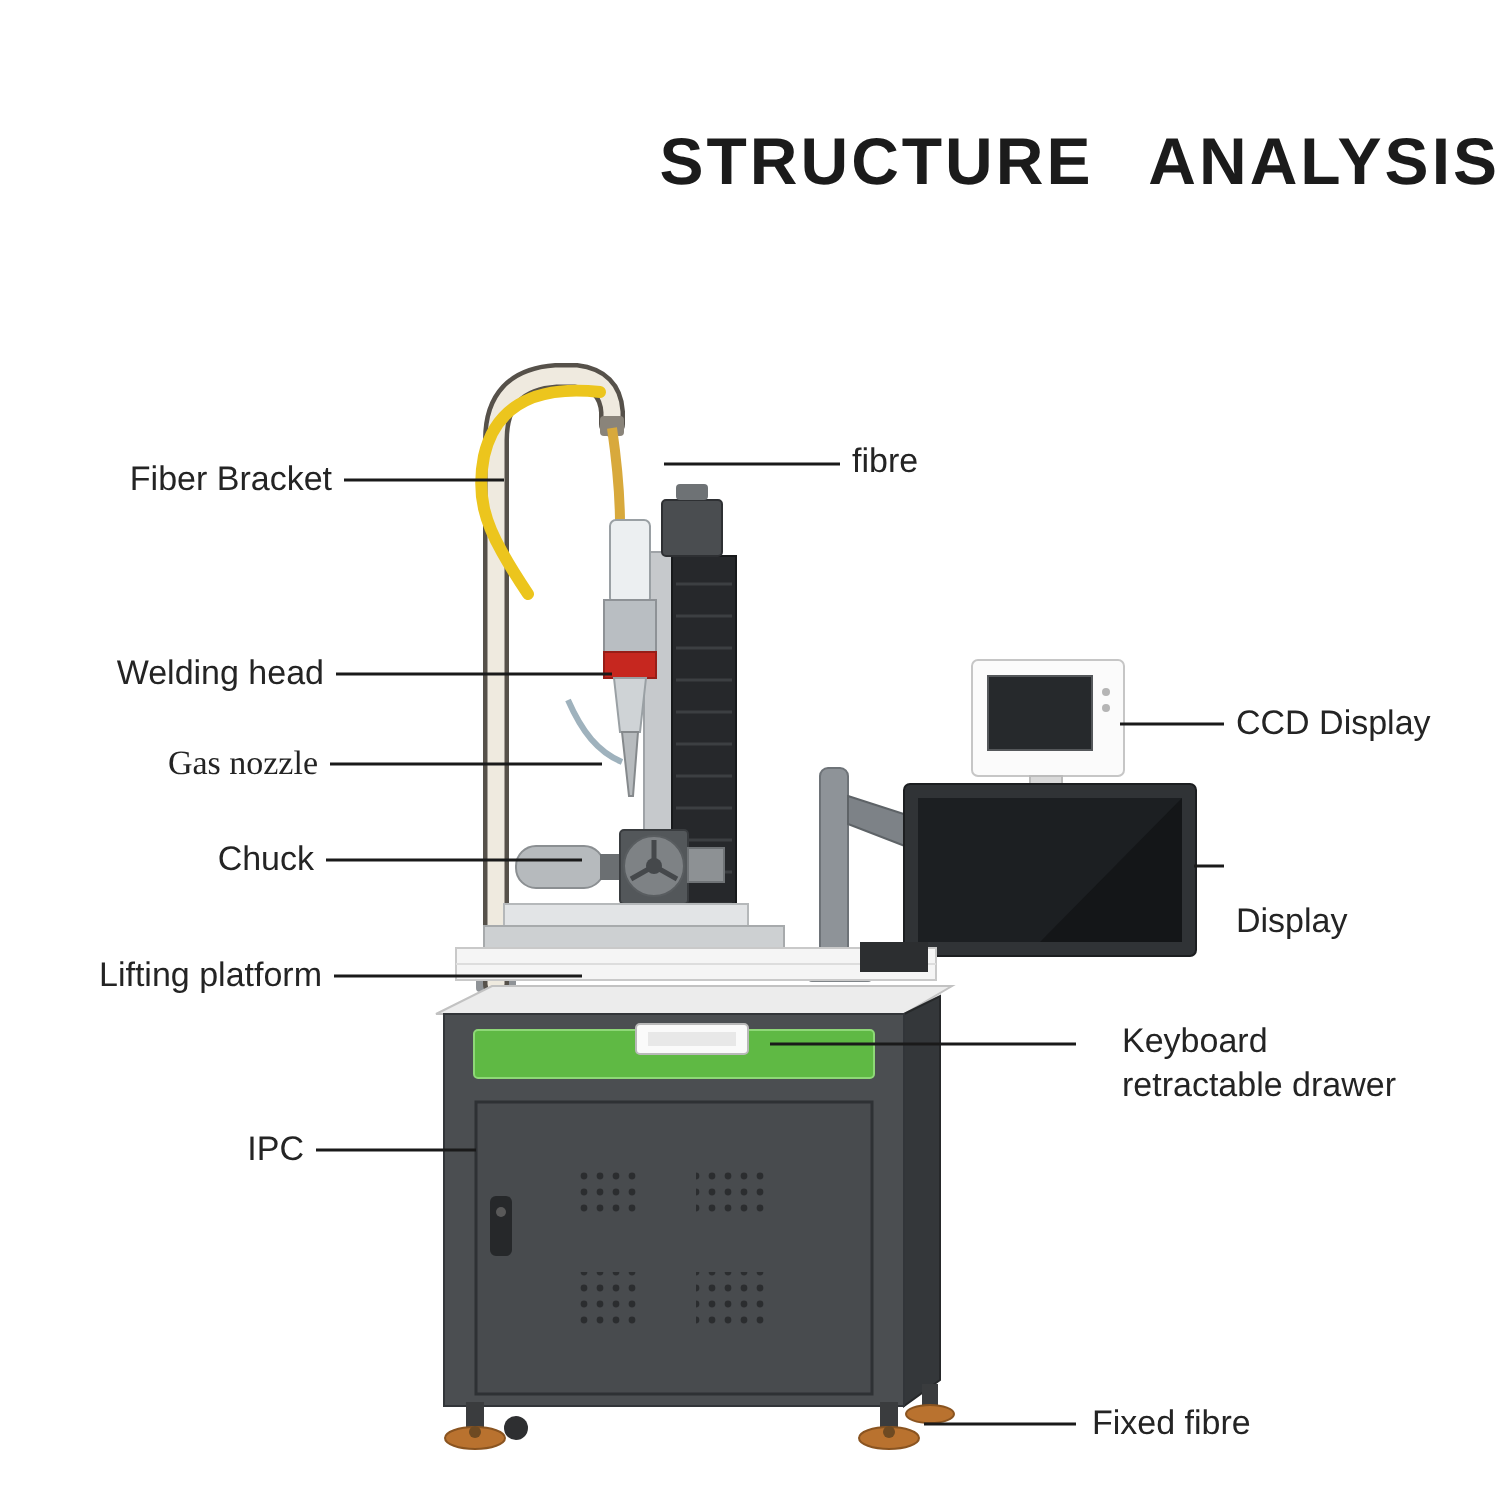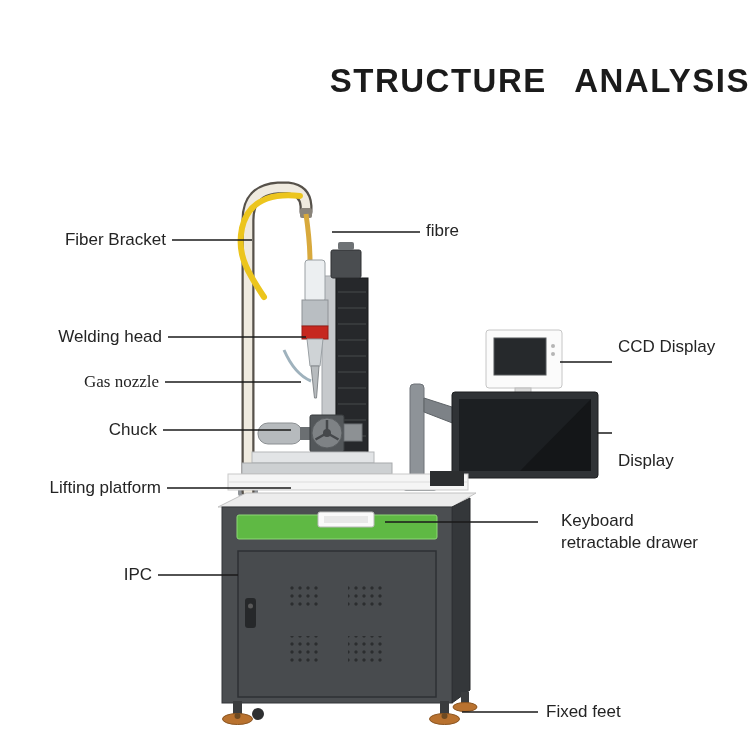"CCD Display" .lbl-ccd-display { top: 336px -> 351px }
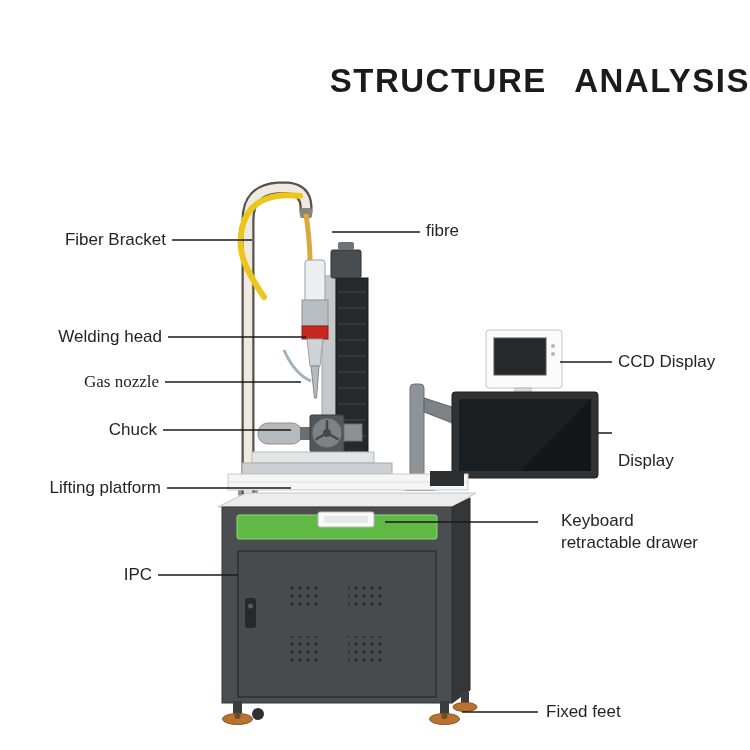"Fixed feet" div.label { text: feet -> fibre }
